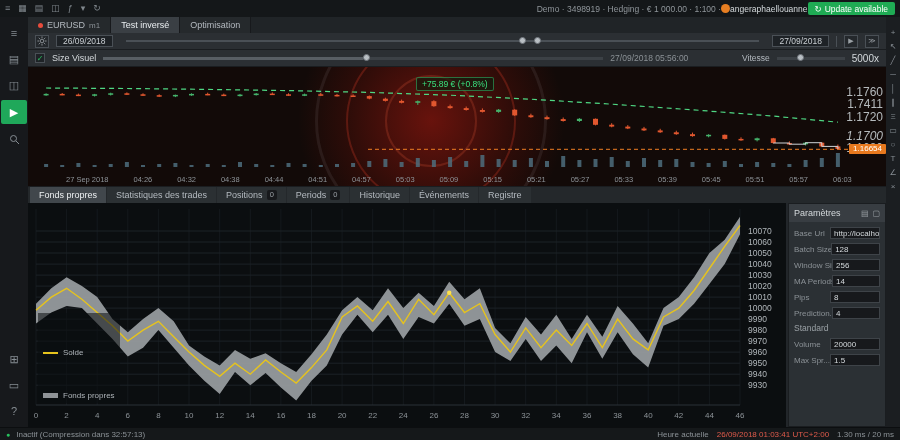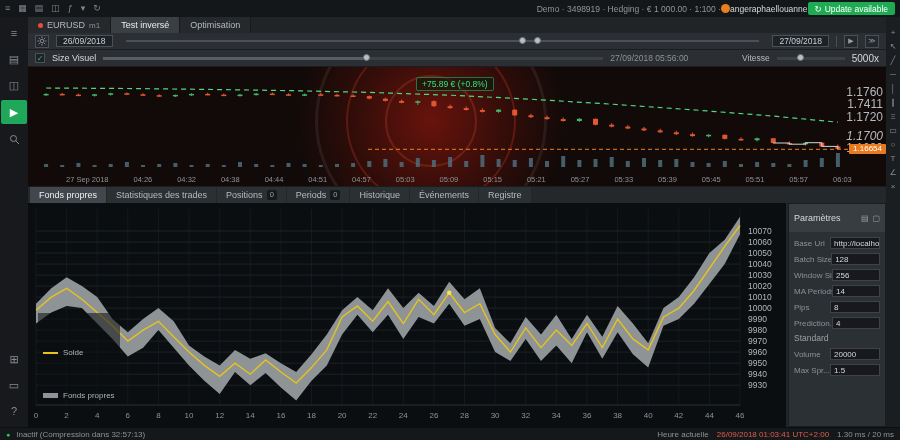"Paramètres" .p-head { height: 28px -> 18px }
